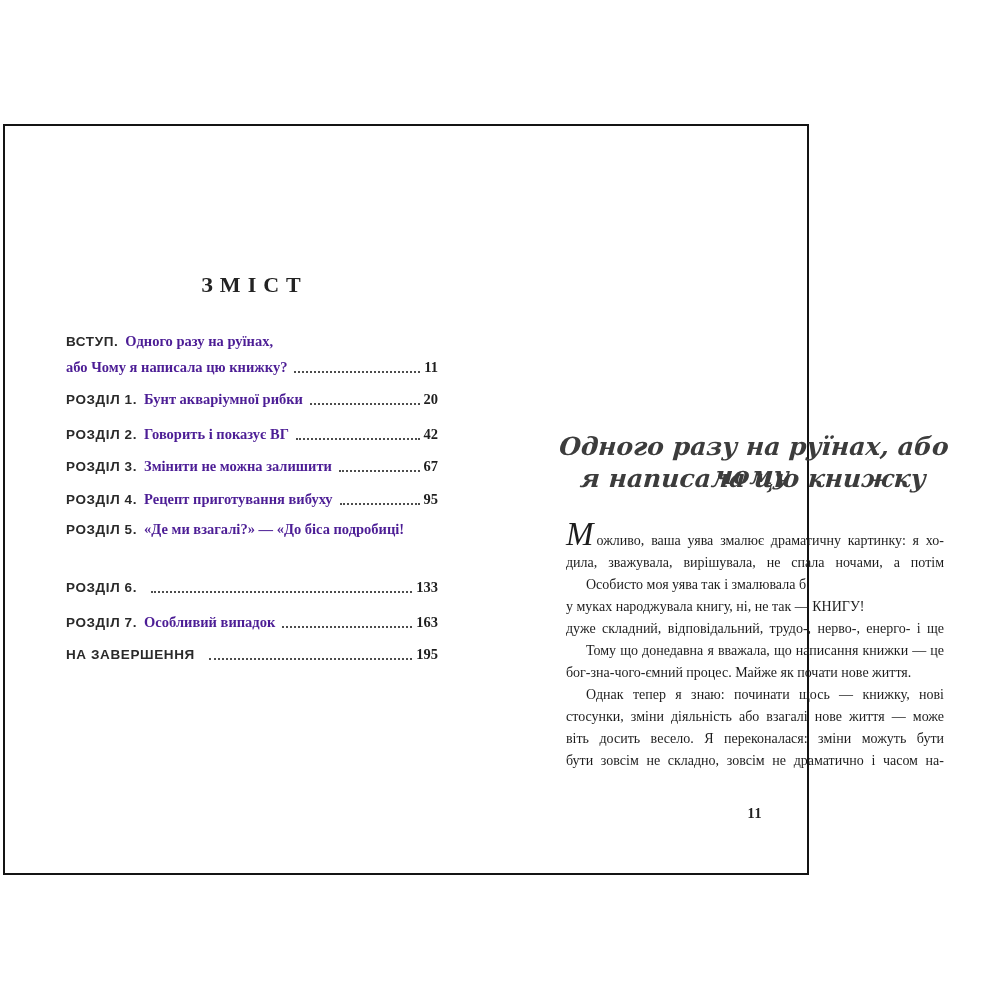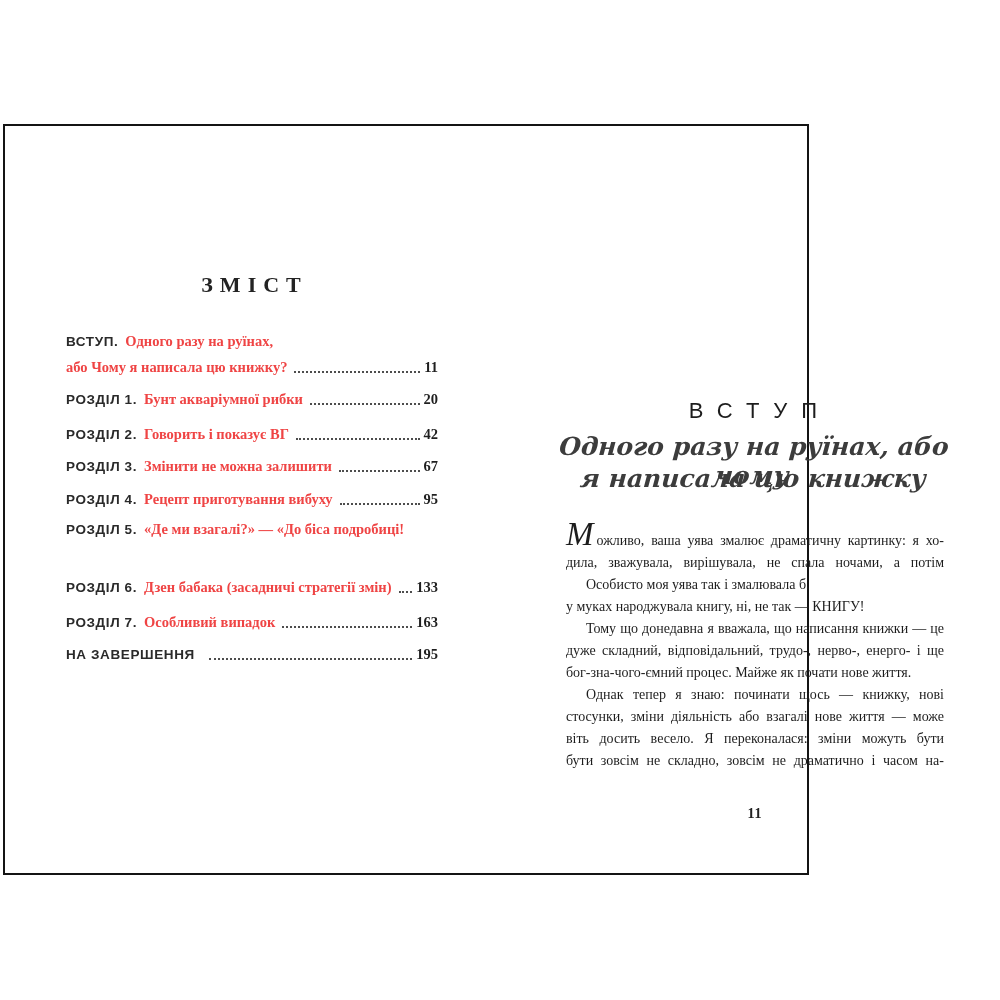"Одного разу на руїнах," .toc-title { color: #ef4444 -> #4c1d95 }
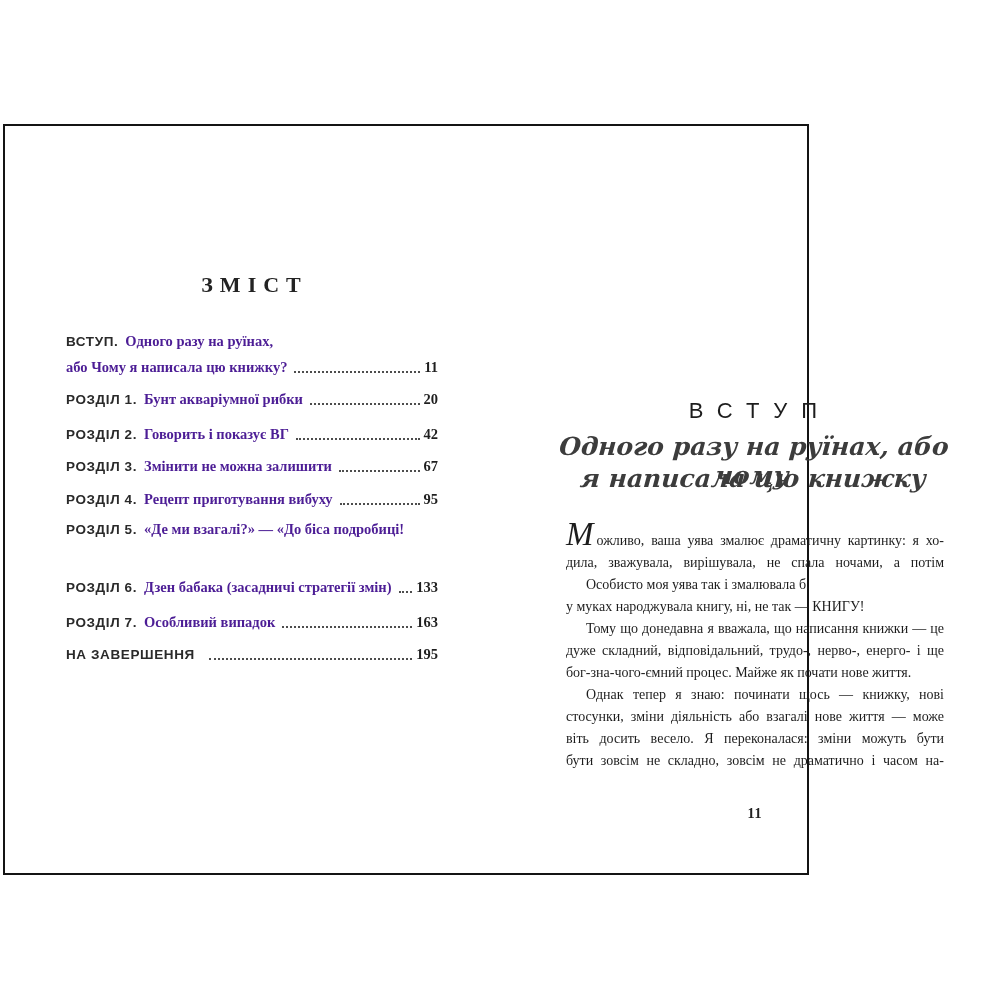"ВСТУП" div.chapter-heading { html: <div>ВСТУП</div> -> none }
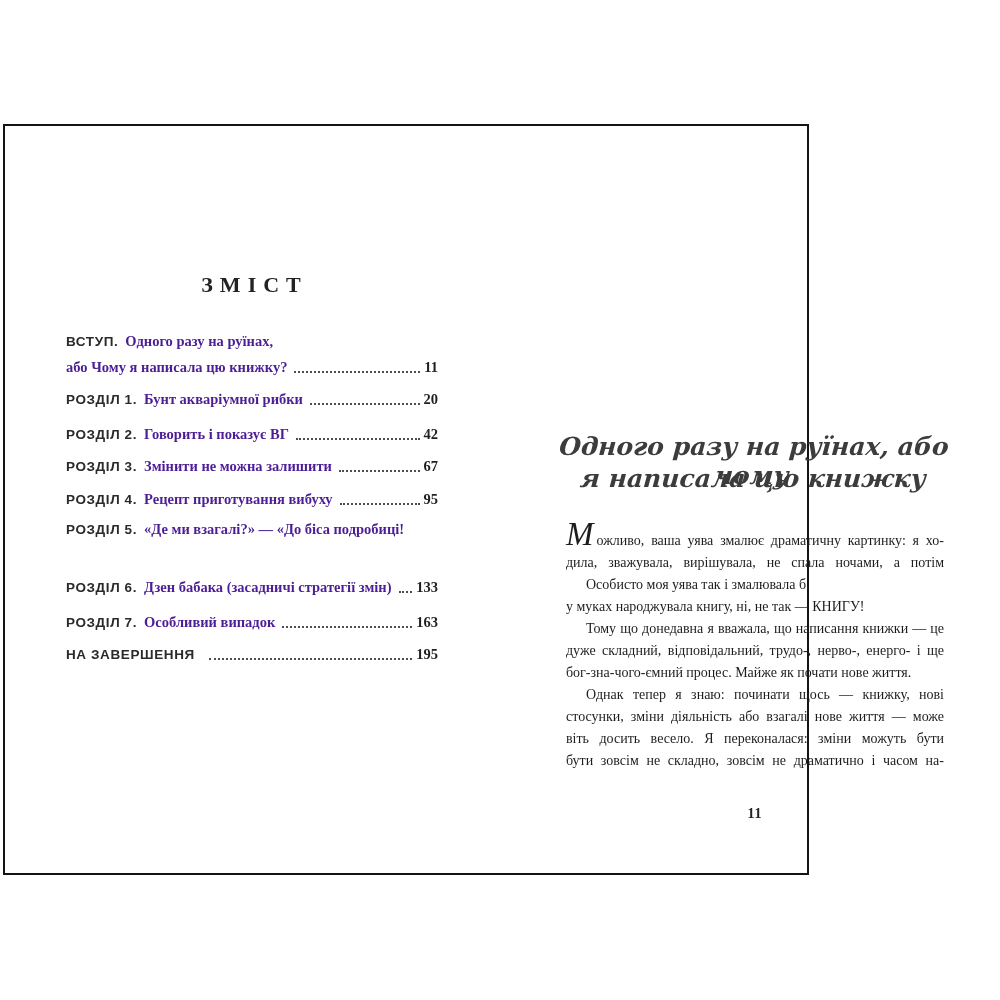"Дзен бабака (засадничі стратегії змін)" span.toc-title { html: <span>Дзен бабака (засадничі стратегії змін)</span> -> none }
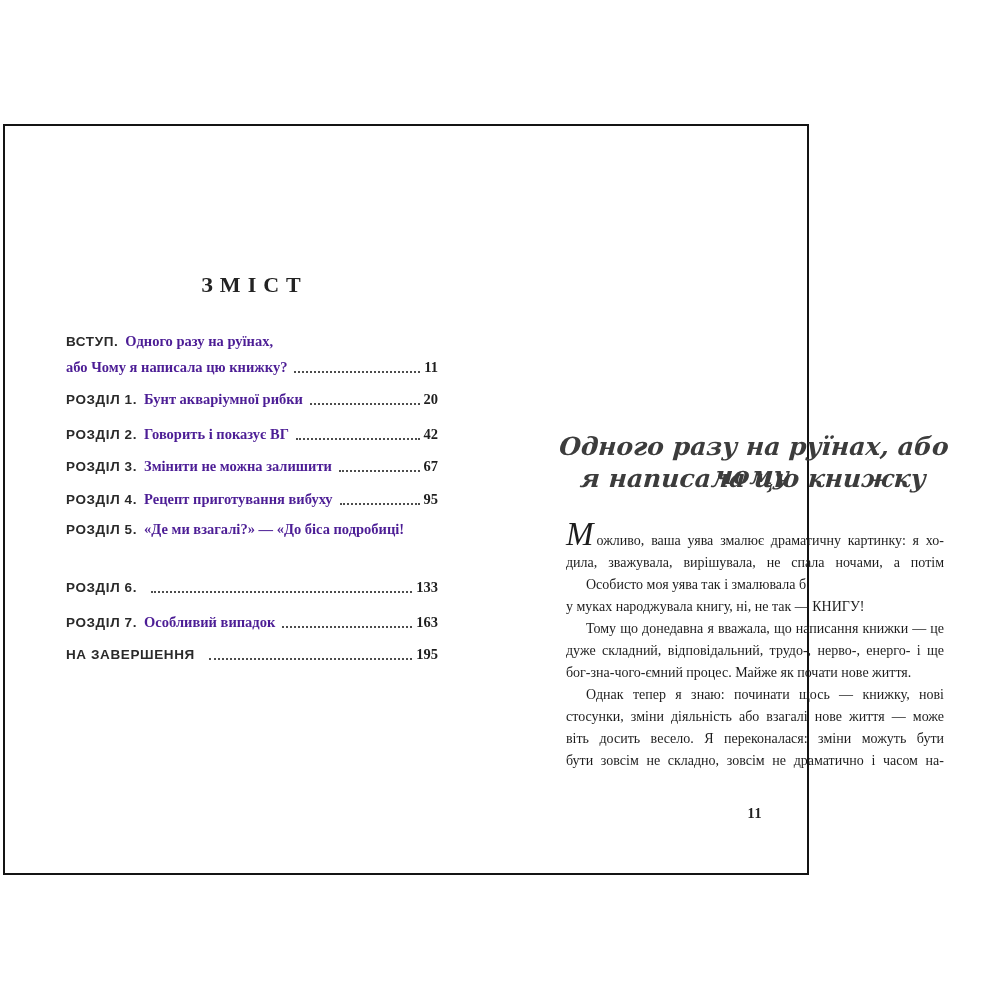"Тому що донедавна я вважала," div.body-line { order: before "дуже складний, відповідальний, трудо-," -> after "дуже складний, відповідальний, трудо-," }
